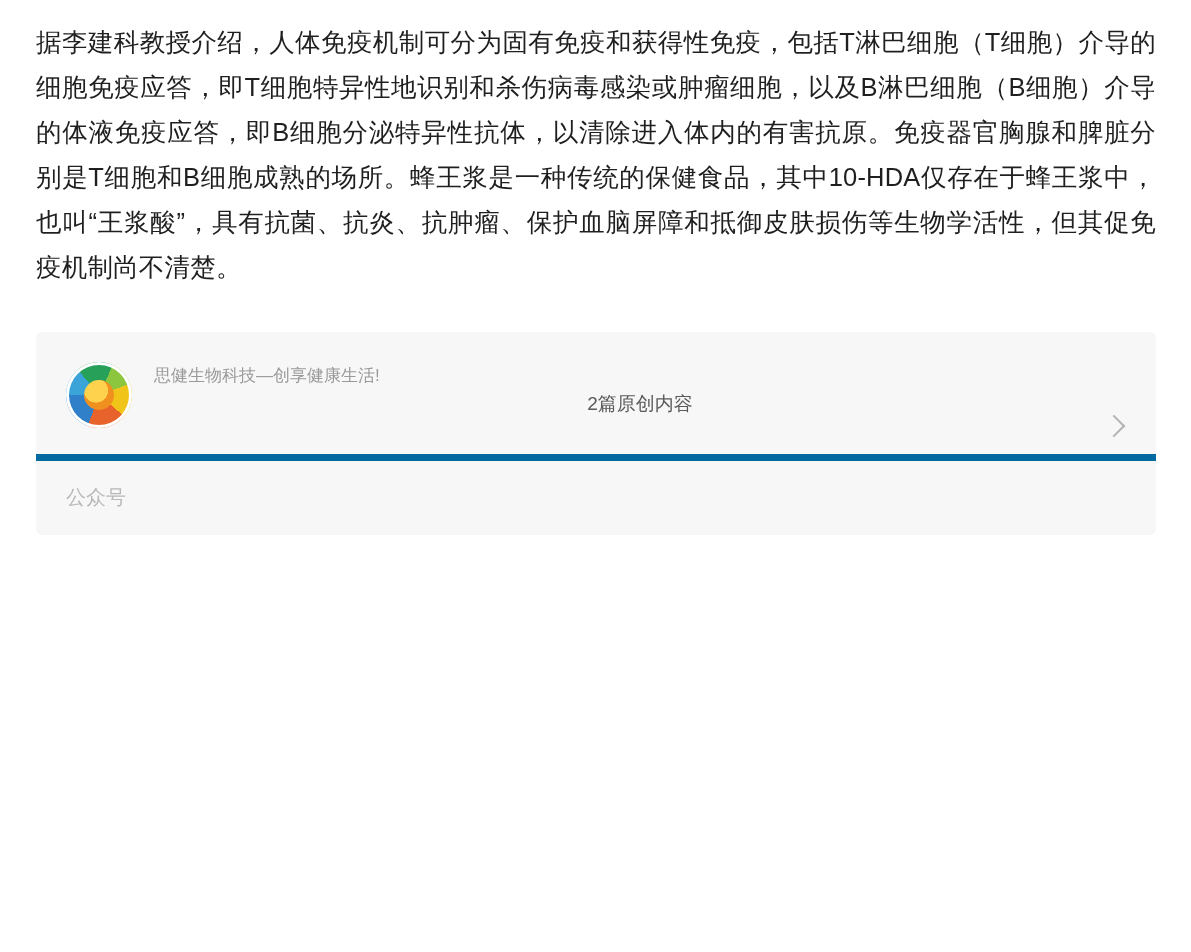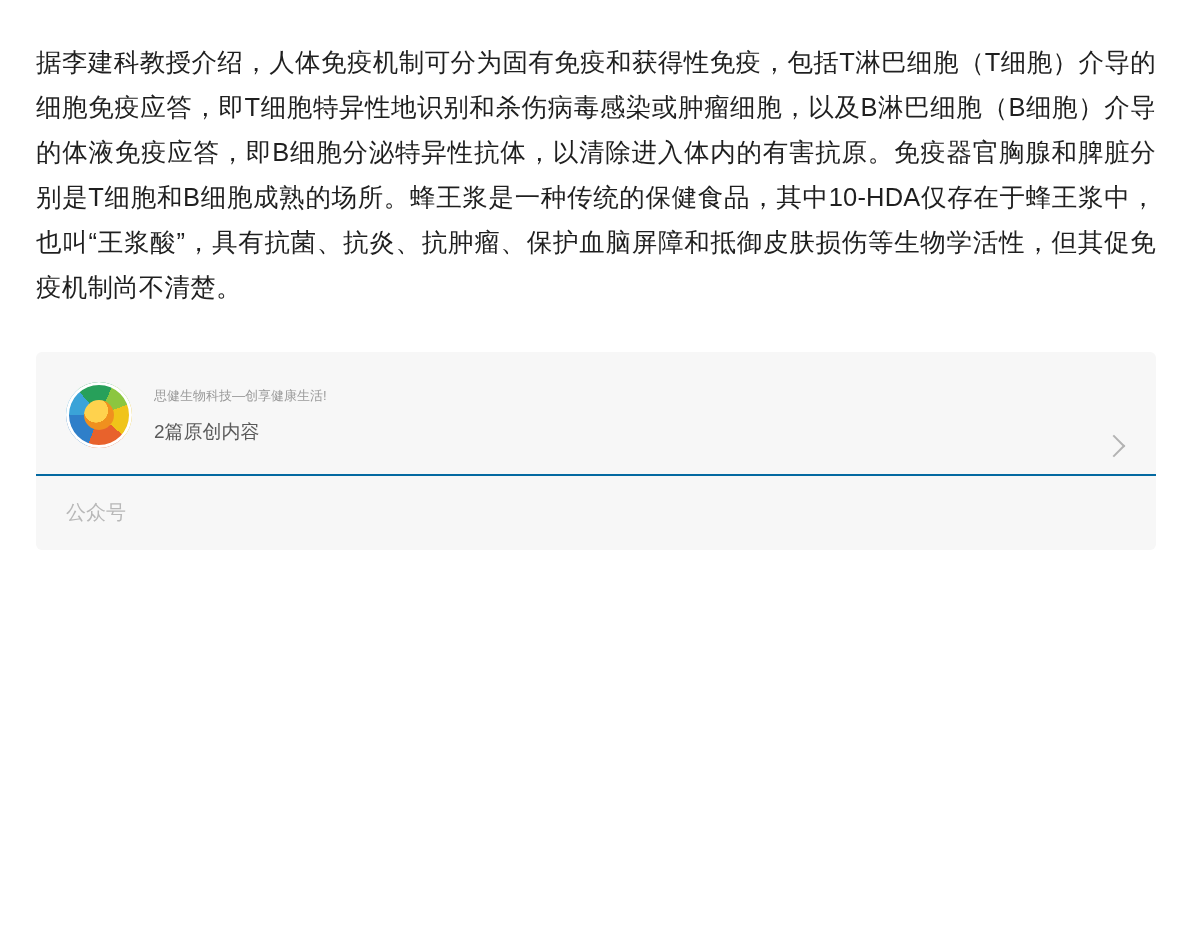"据李建科教授介绍，人体免疫机制可分为固有免疫和获得性免疫，包括T淋巴细胞（T细胞" .page { padding: 40px 36px 0 36px -> 20px 36px 0 36px }
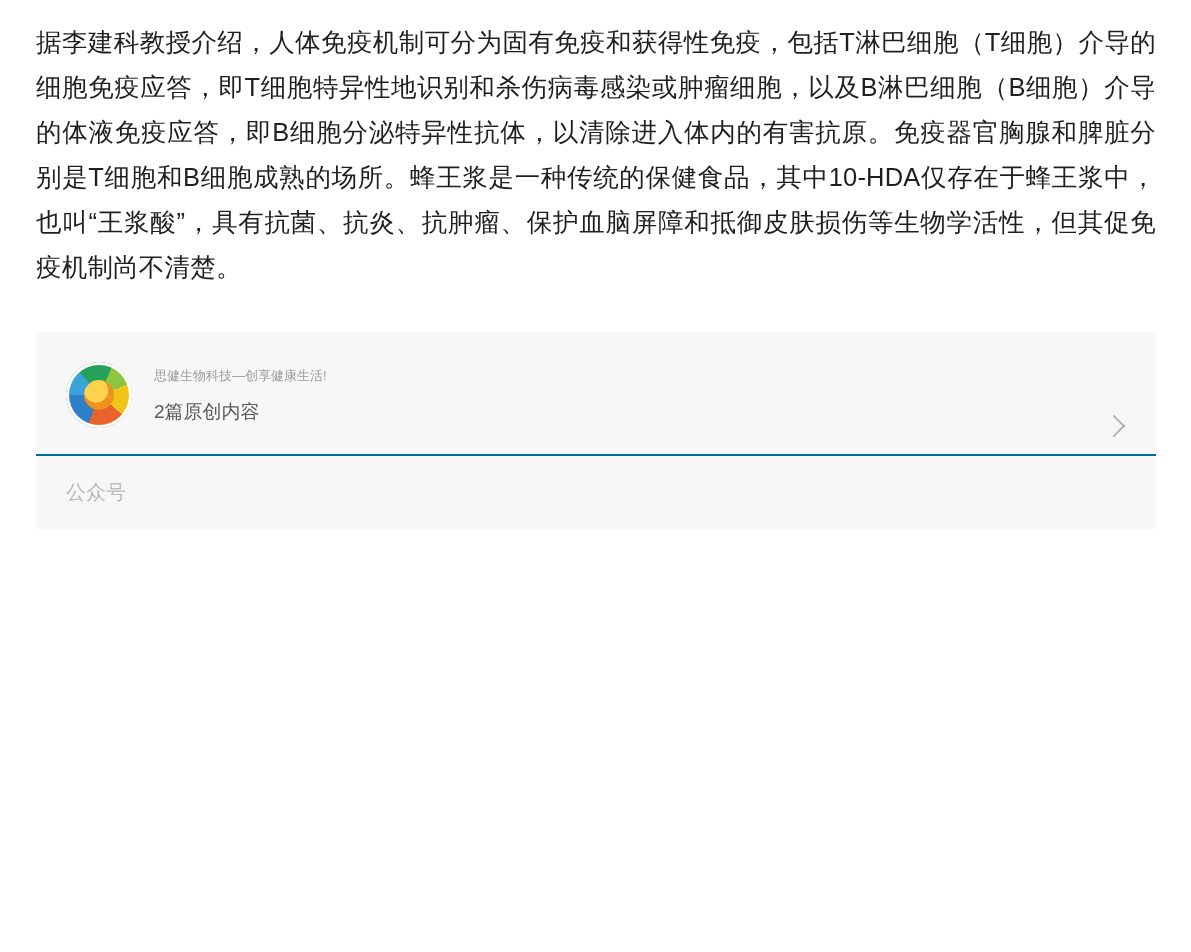"思健生物科技—创享健康生活!" .mp-desc { font-size: 13px -> 17px; margin-bottom: 8px -> none }
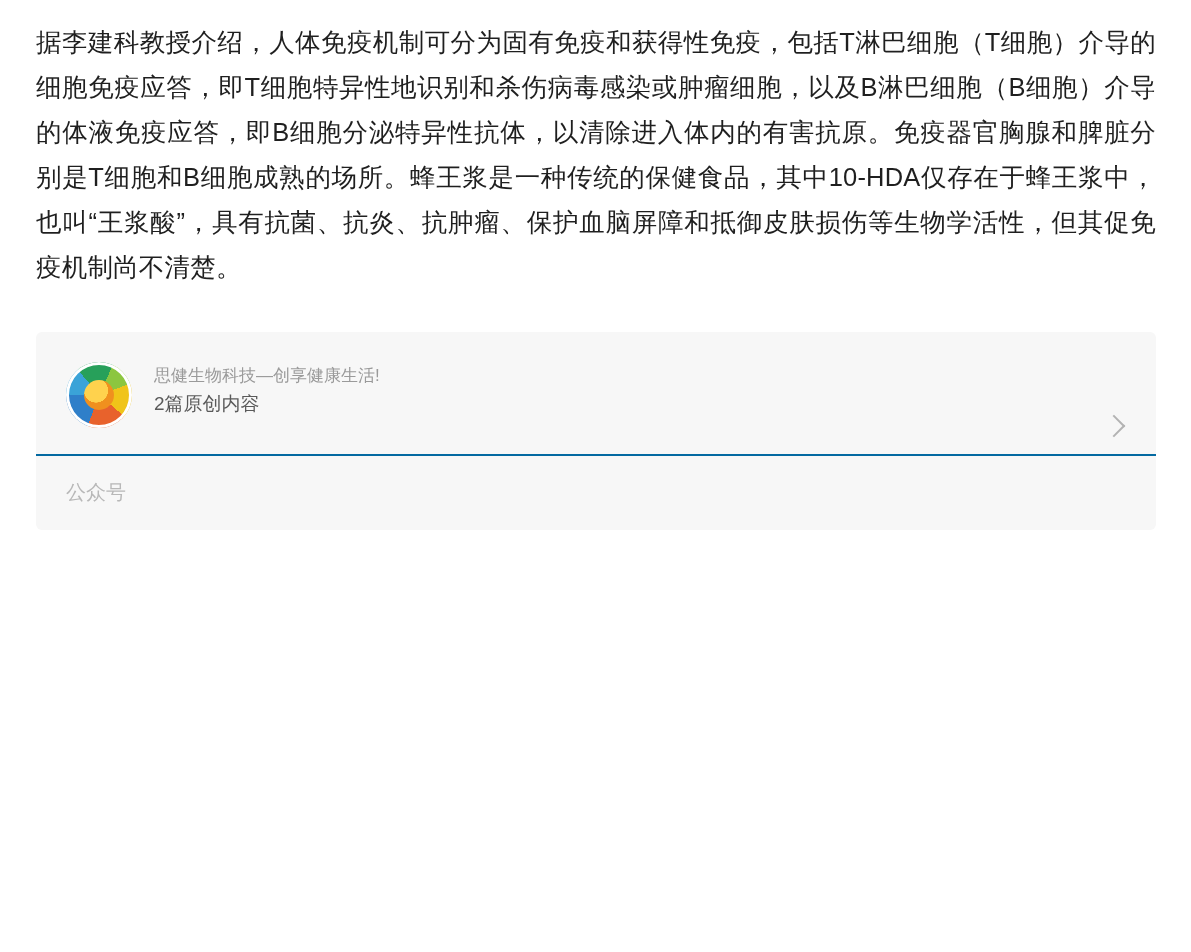"2篇原创内容" .mp-count { text-align: none -> center }
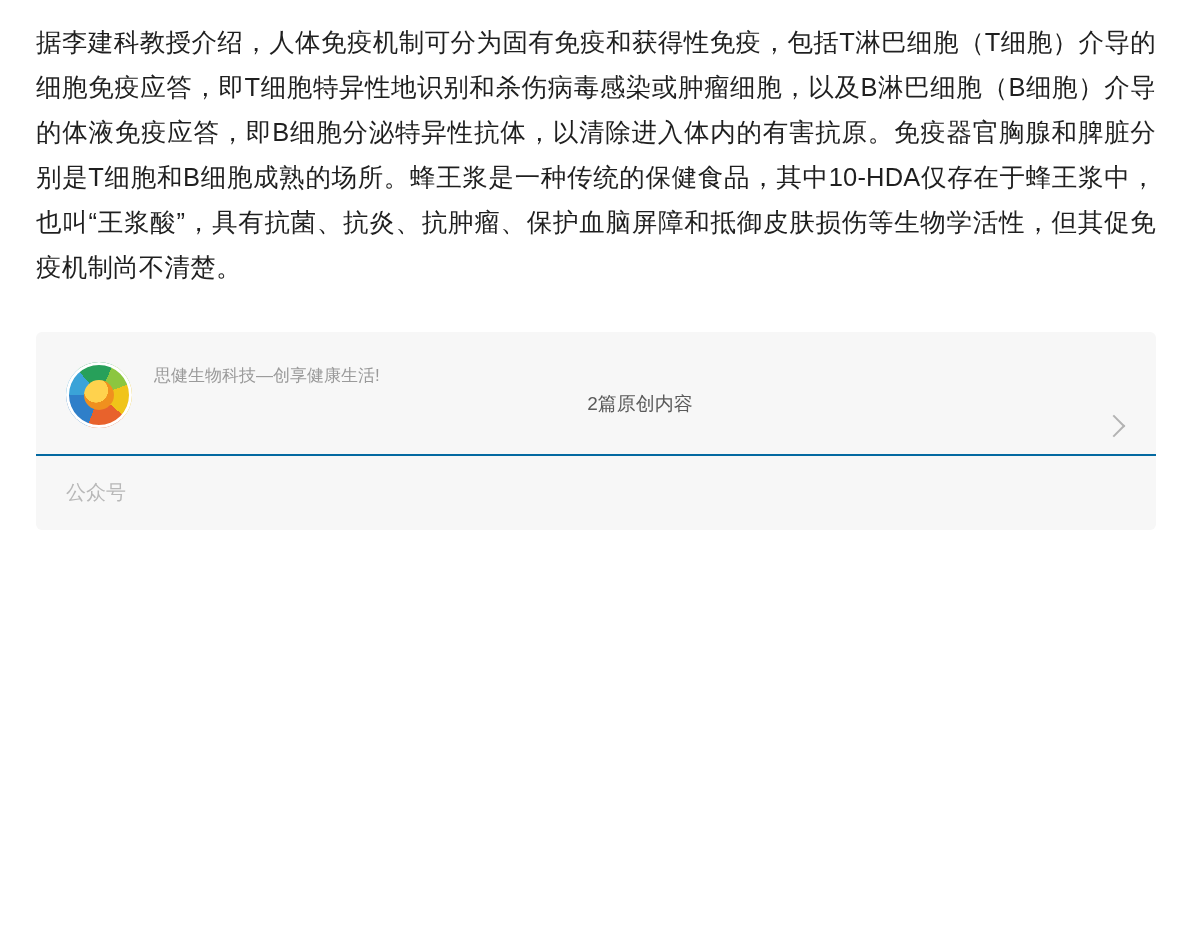"公众号" .mp-footer { border-top: 2px solid #0369a1 -> 7px solid #0369a1 }
